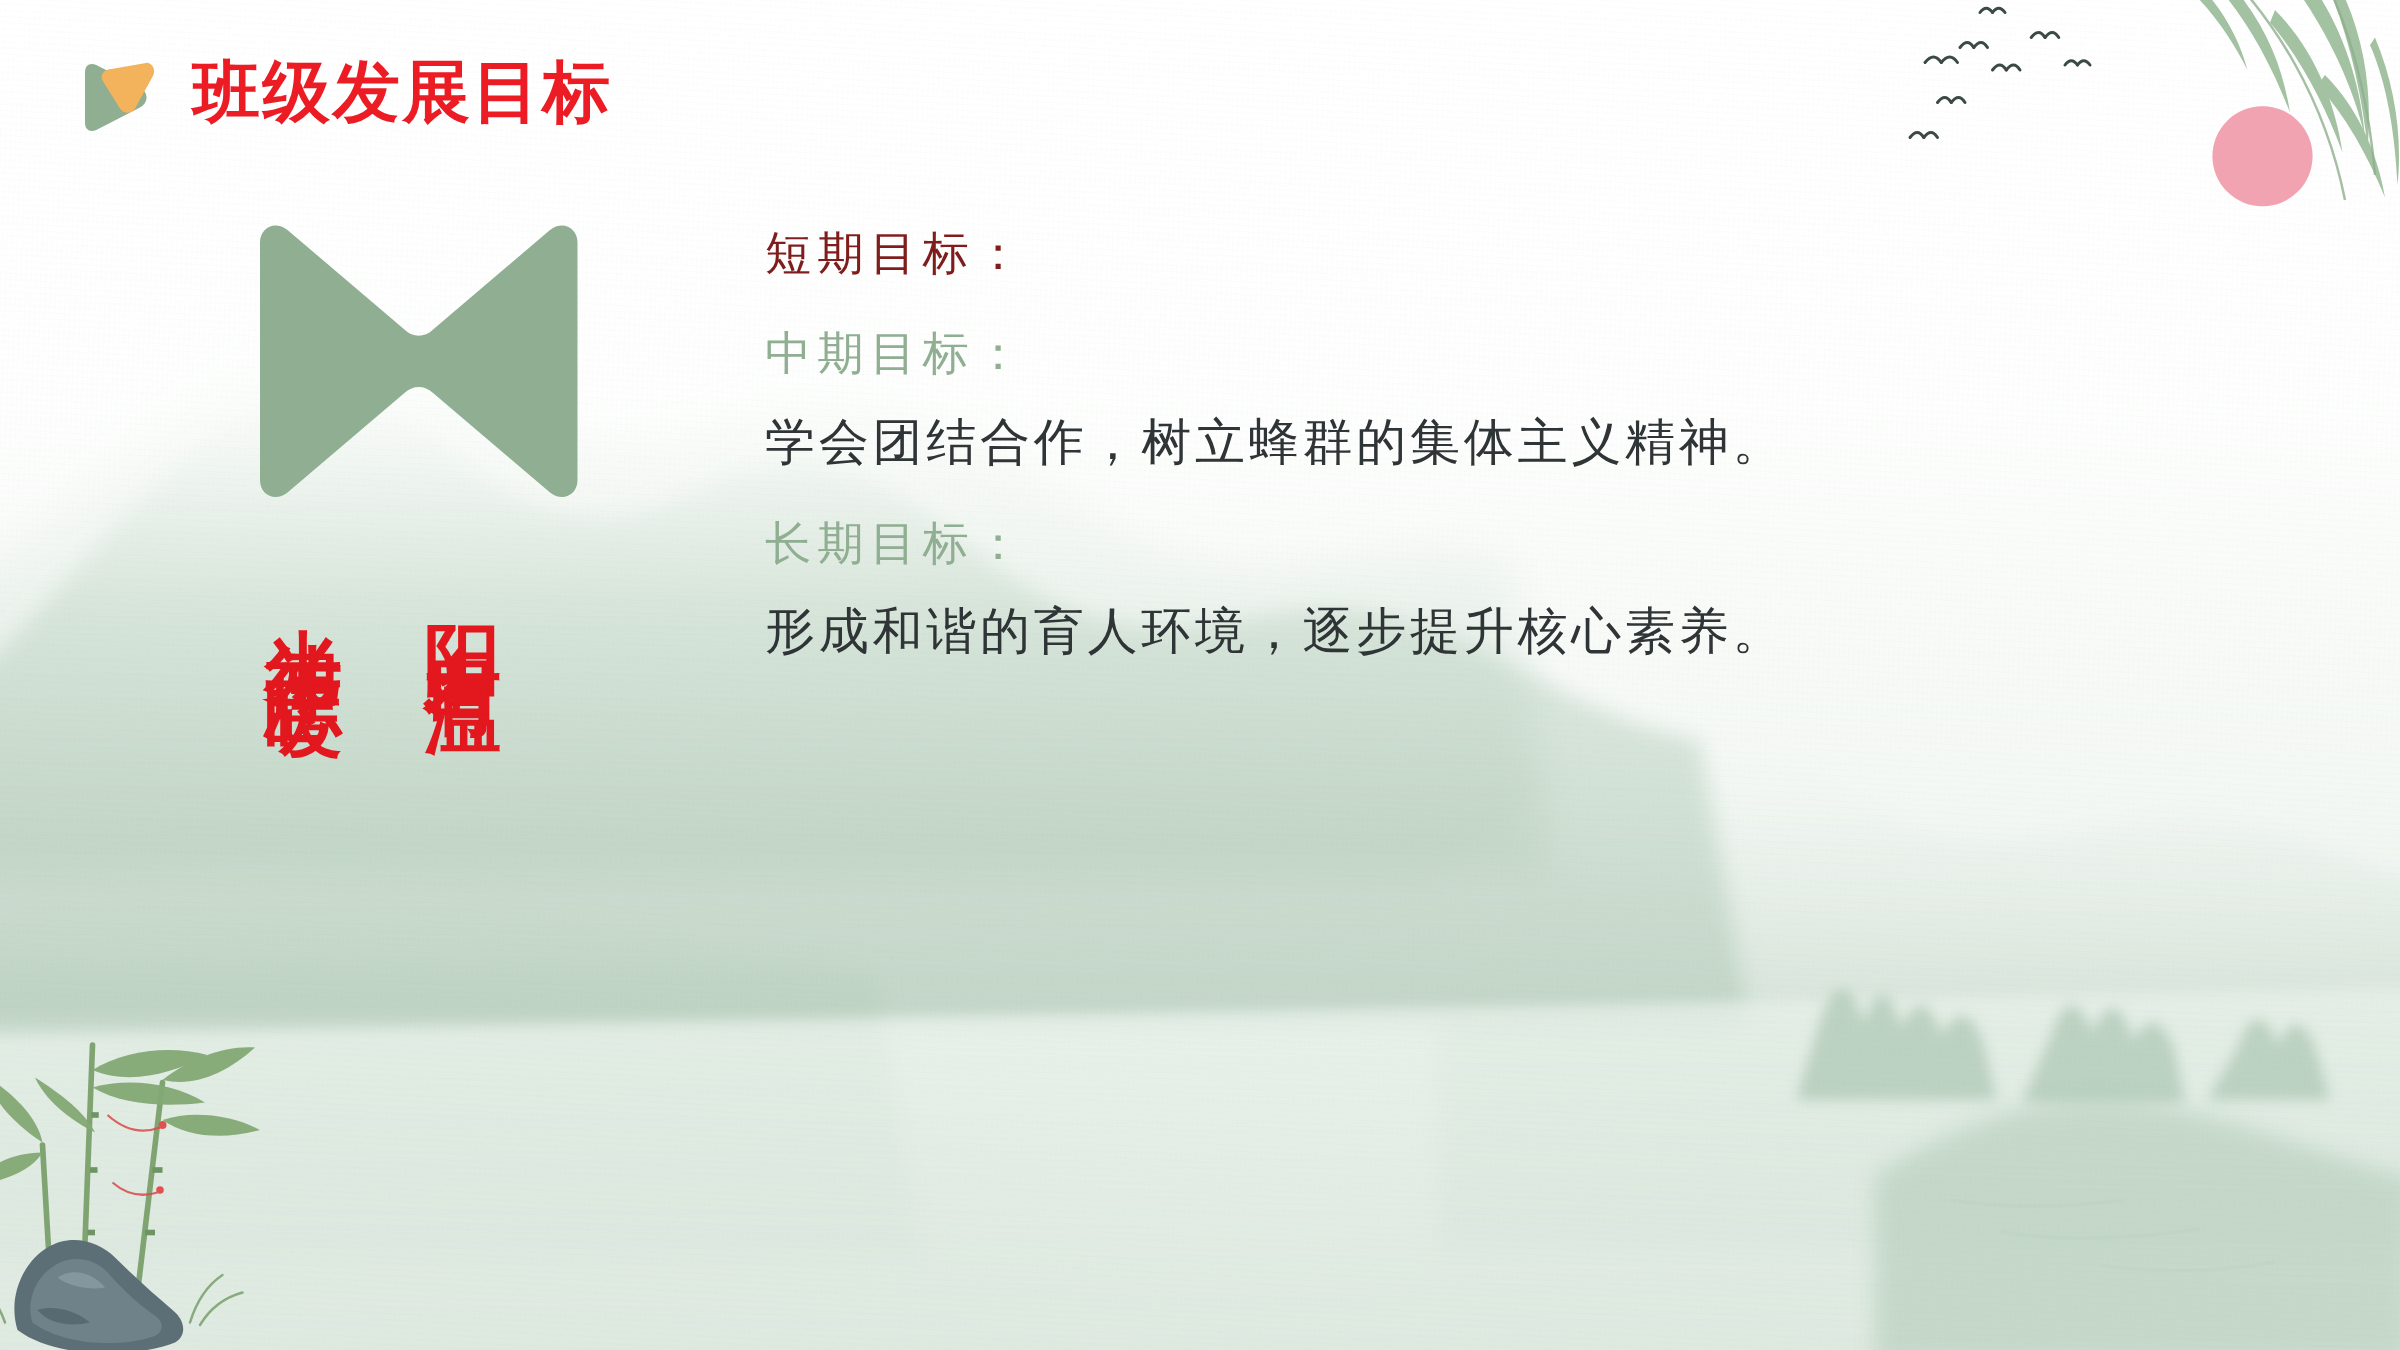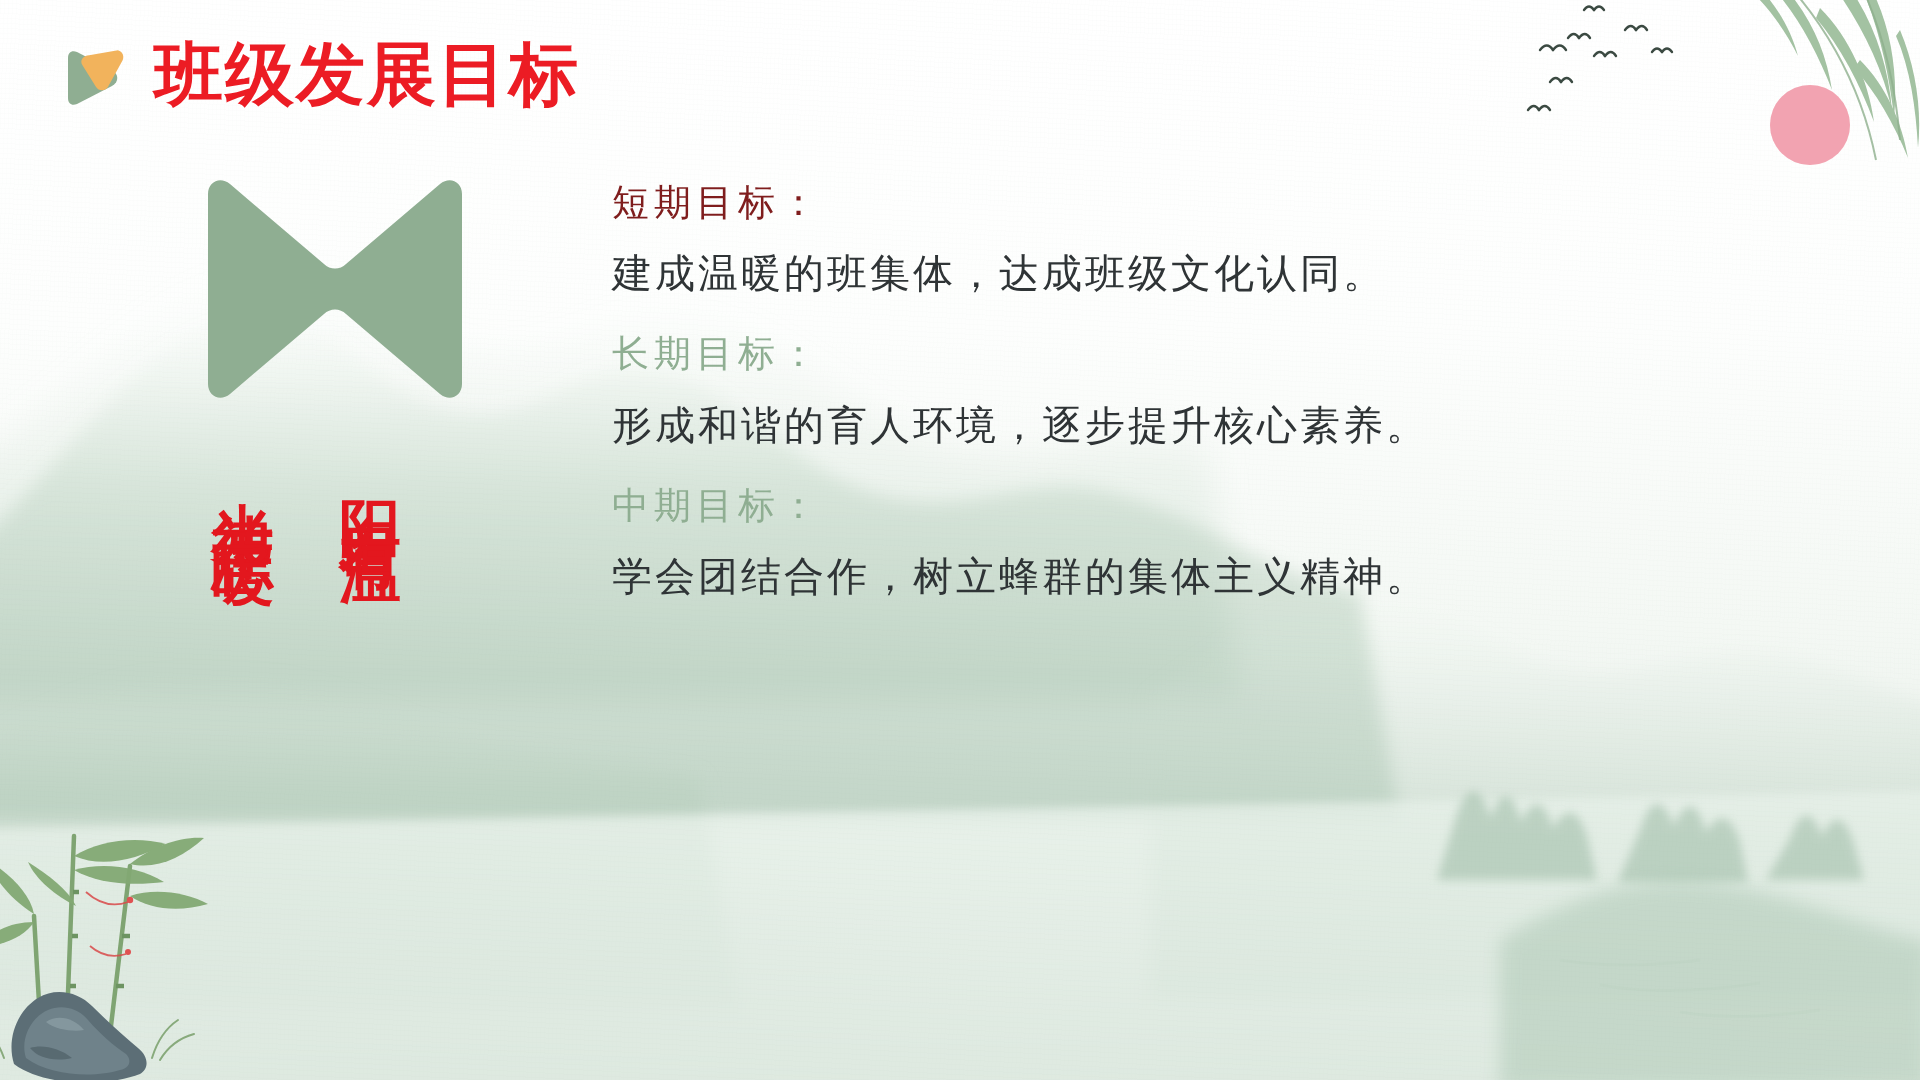"班级发展目标" .slide-title { font-size: 69px -> 54px }
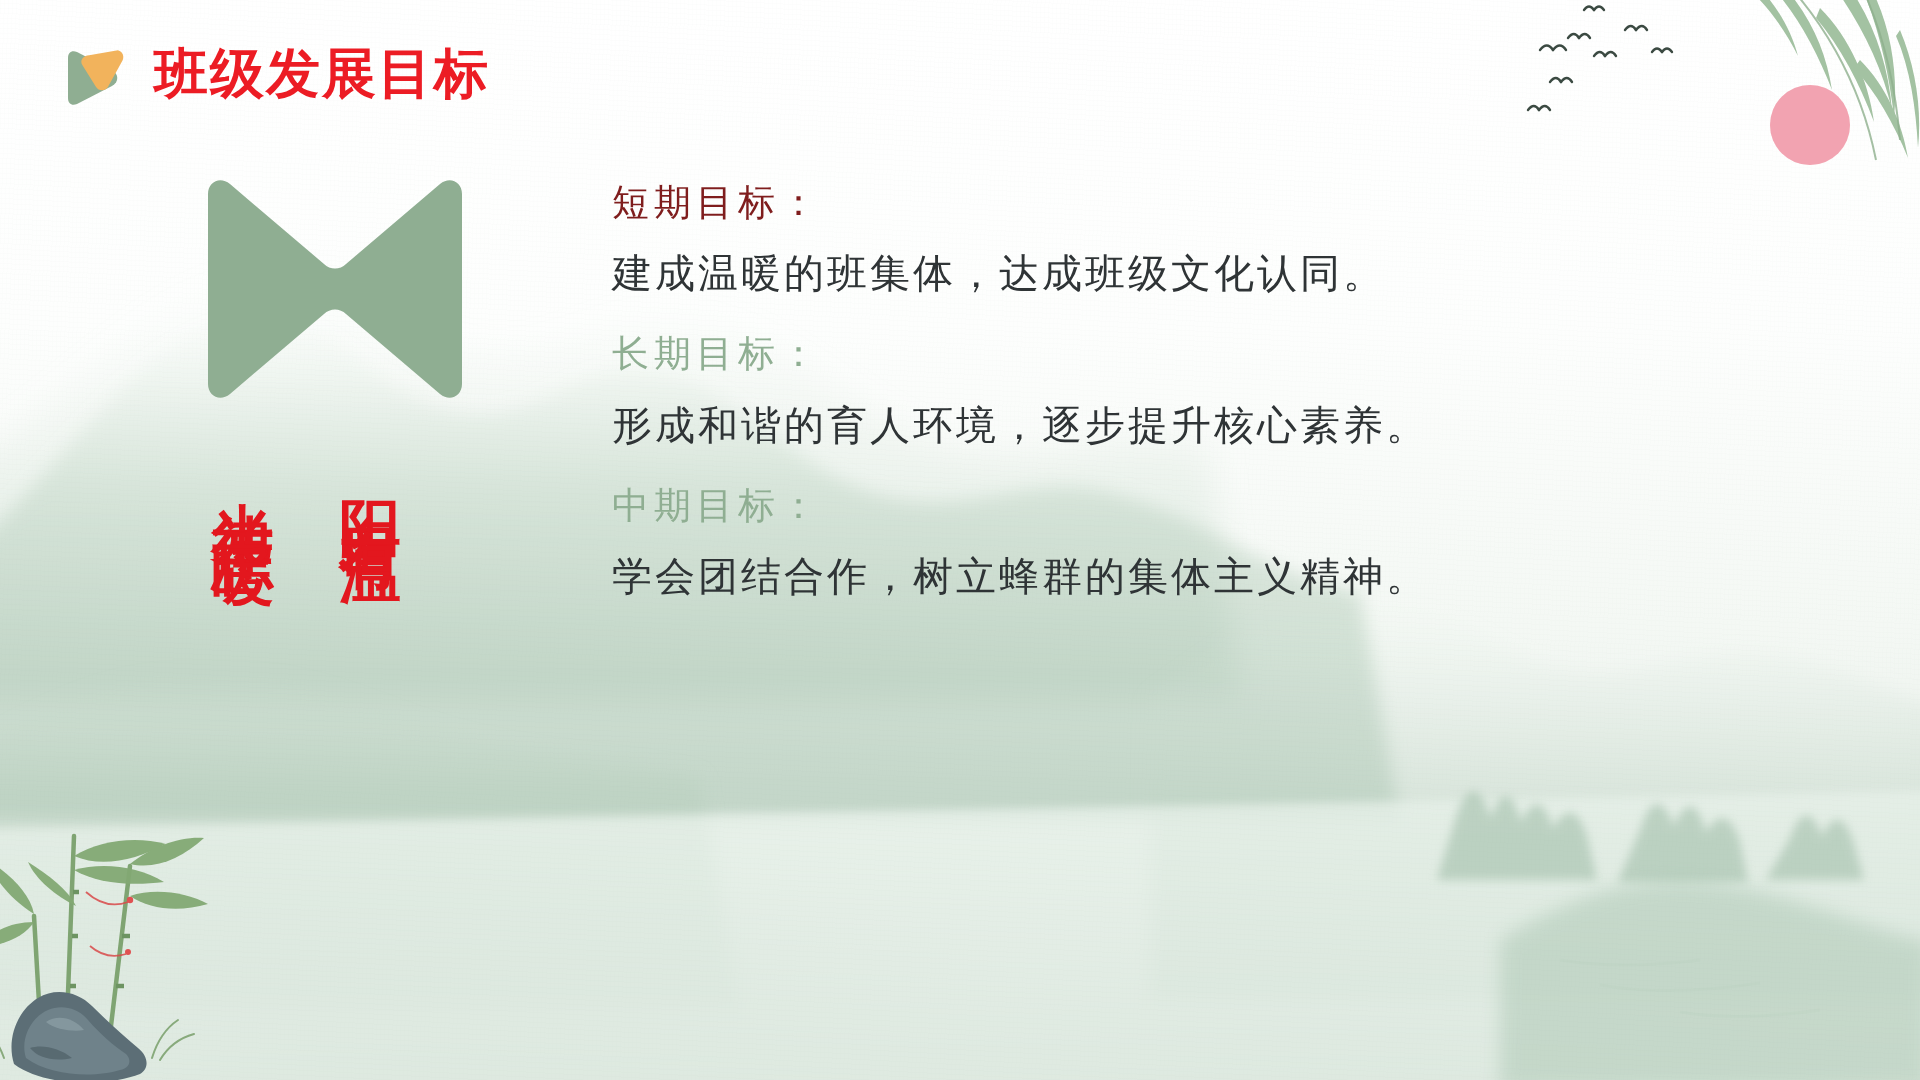"建成温暖的班集体，达成班级文化认同。" div.goal-body { html: <div>建成温暖的班集体，达成班级文化认同。</div> -> none }
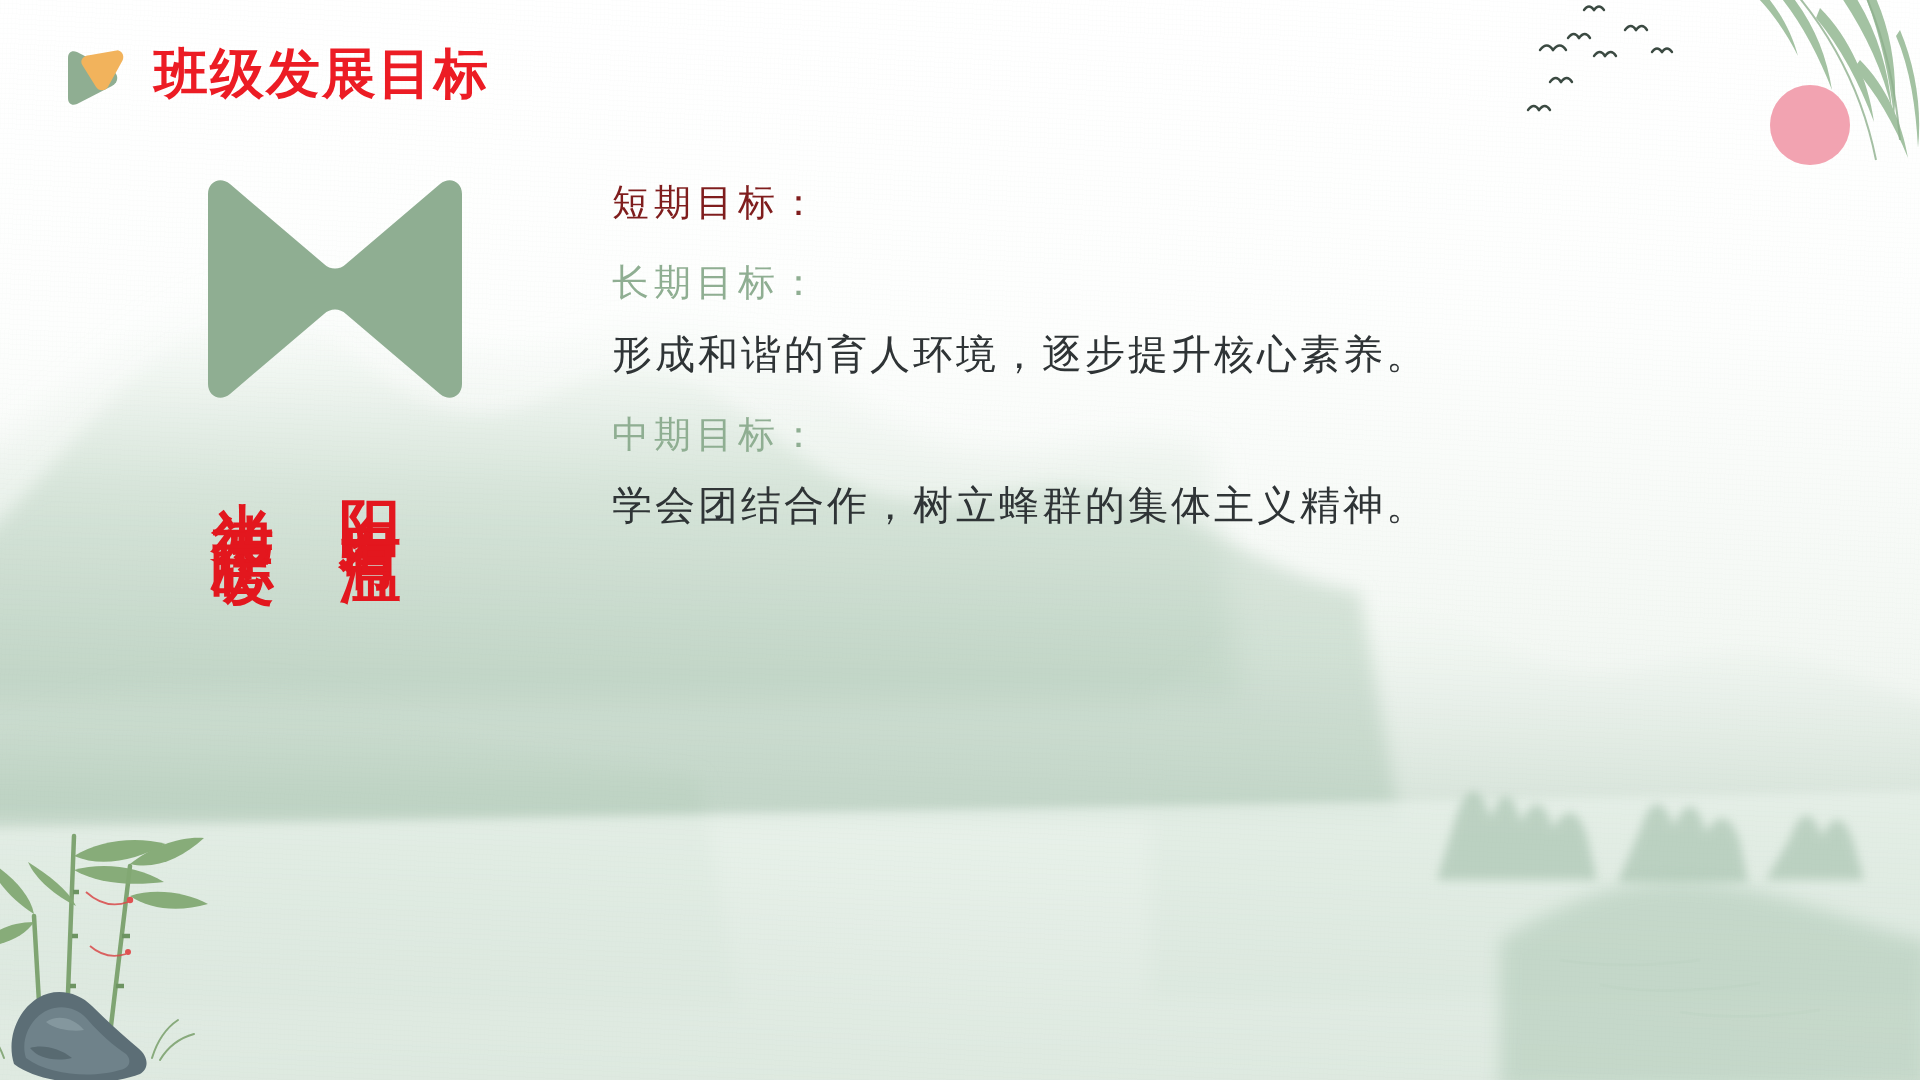"长期目标：" div.goal-block { order: before "中期目标：" -> after "中期目标：" }
